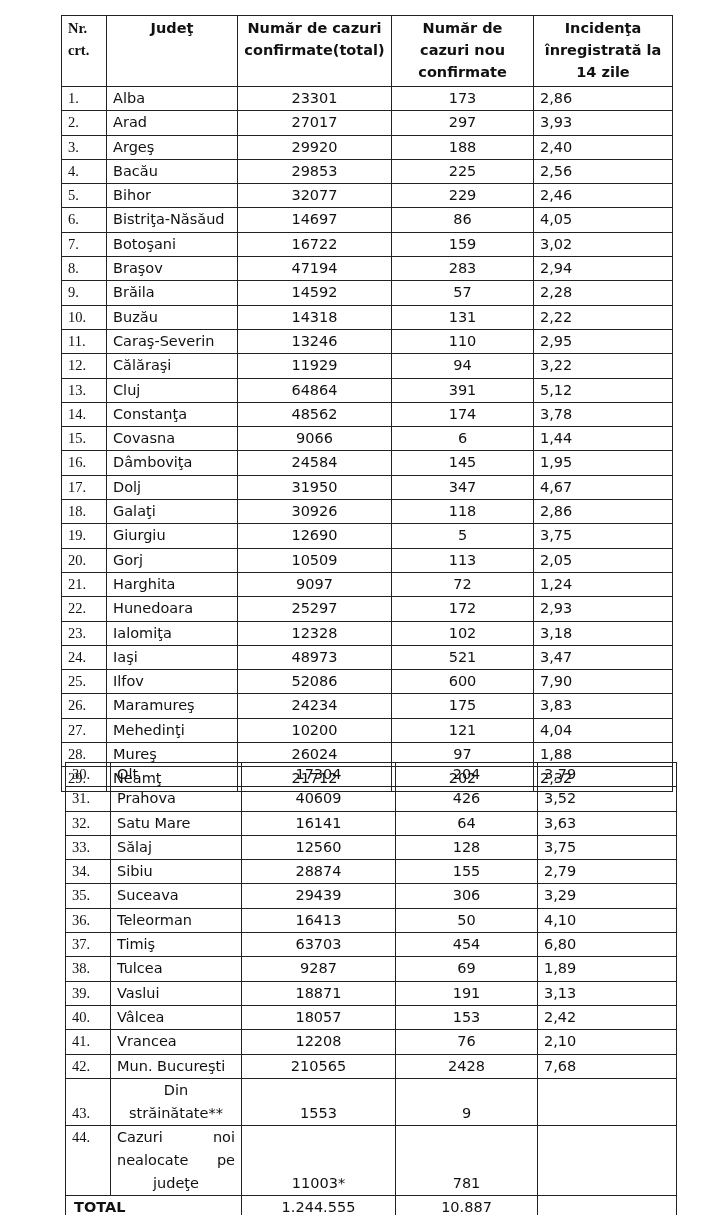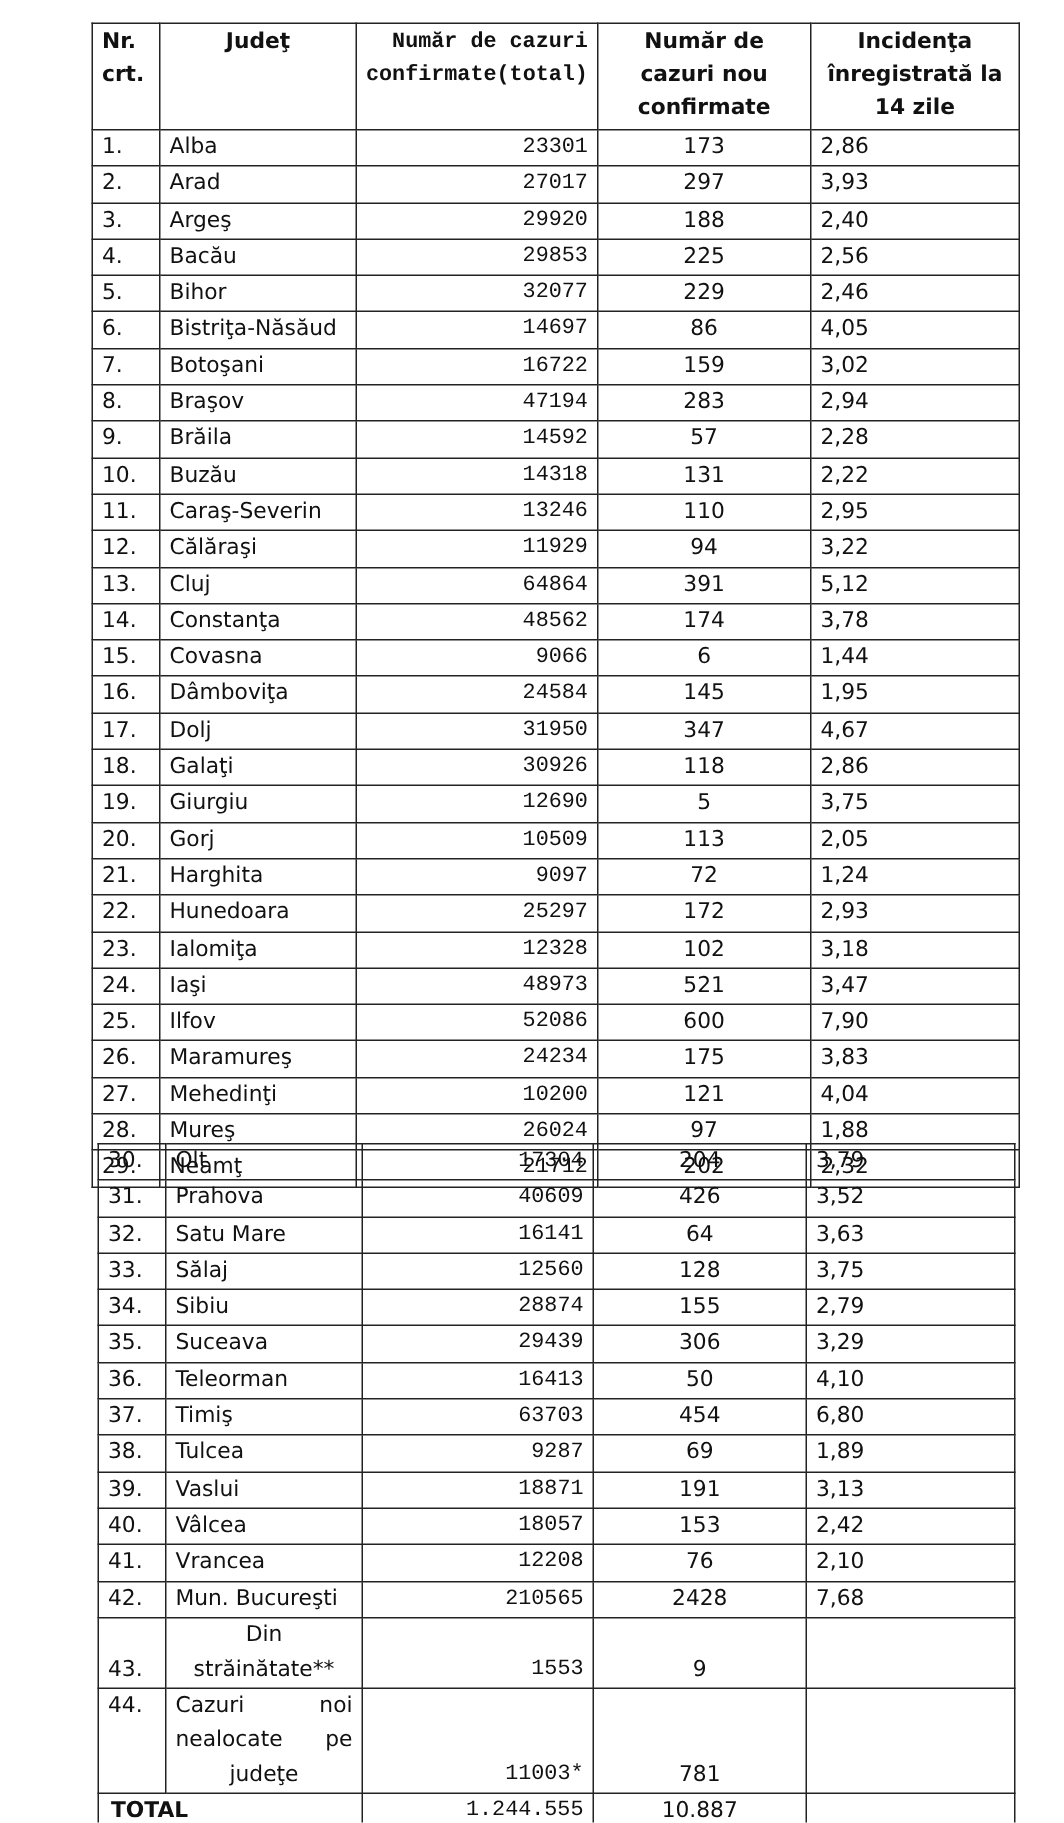"Nr. crt." .c1 { font-family: none -> Liberation Serif, serif }
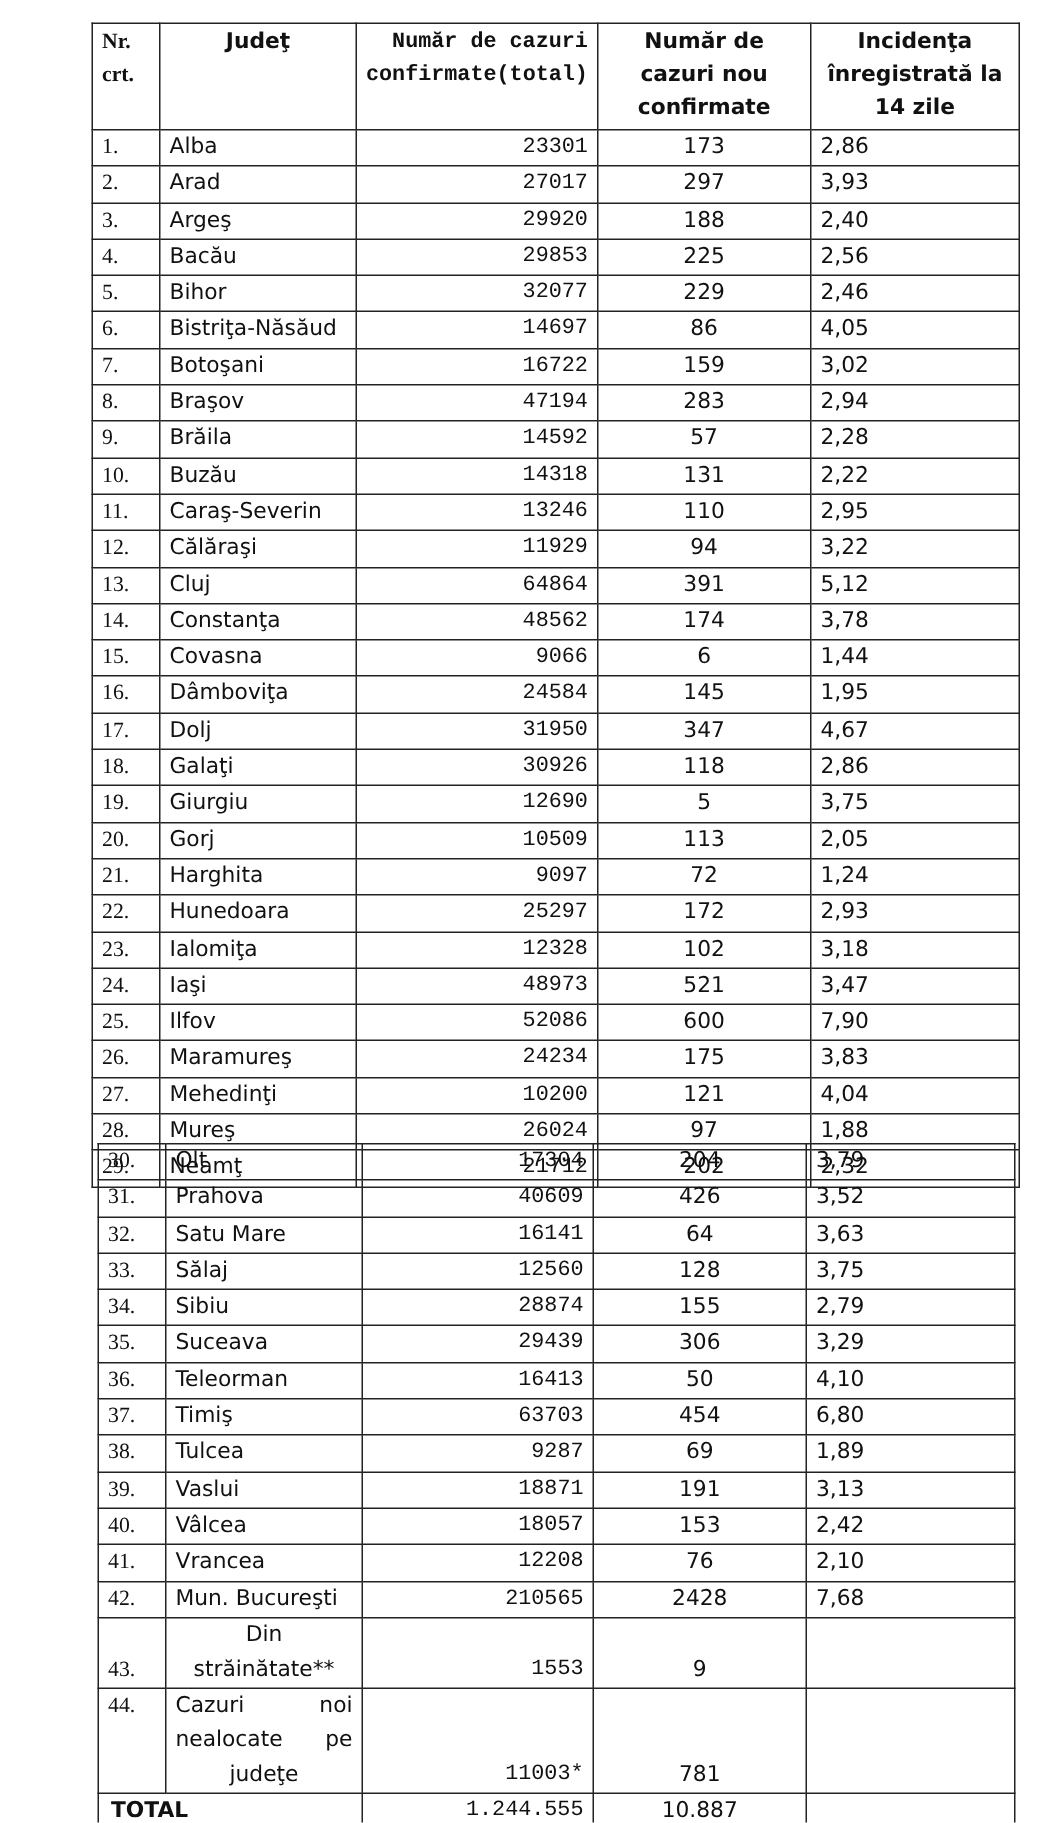"Număr de cazuri confirmate(total)" .c3 { font-family: Liberation Mono, monospace -> none; text-align: right -> center }
